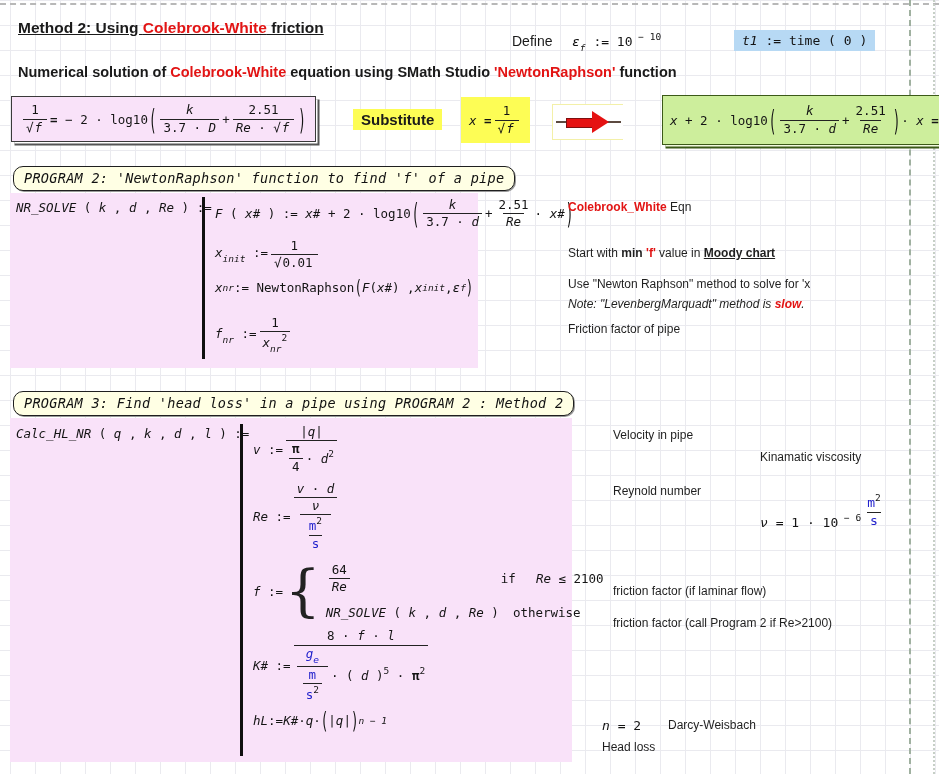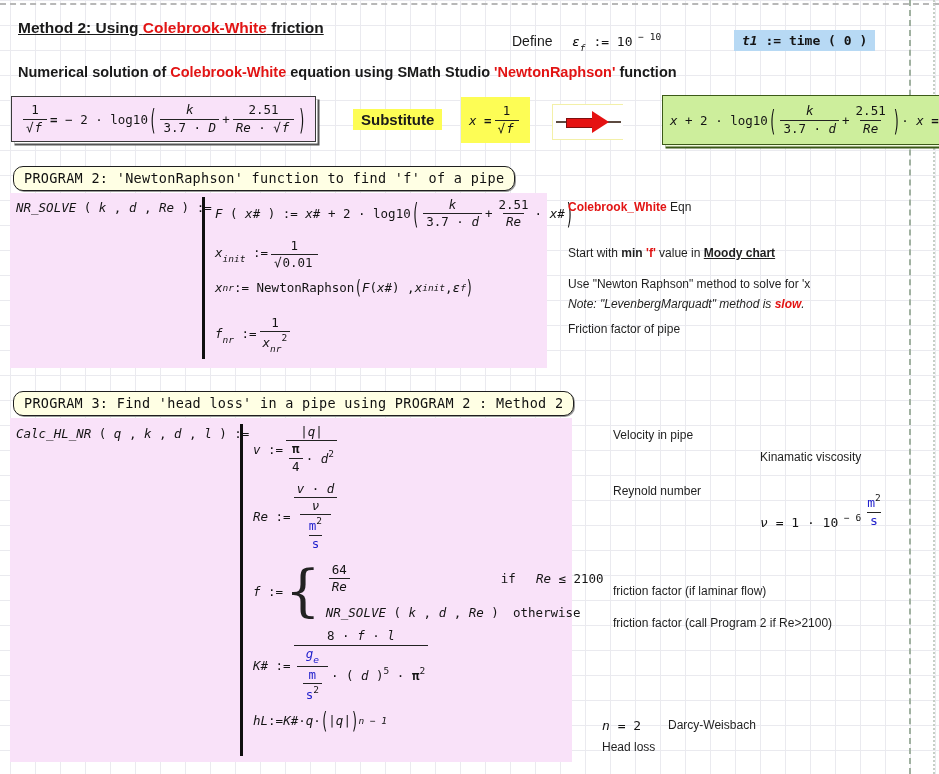"t1 := time ( 0" .bhl { font-weight: bold -> none }
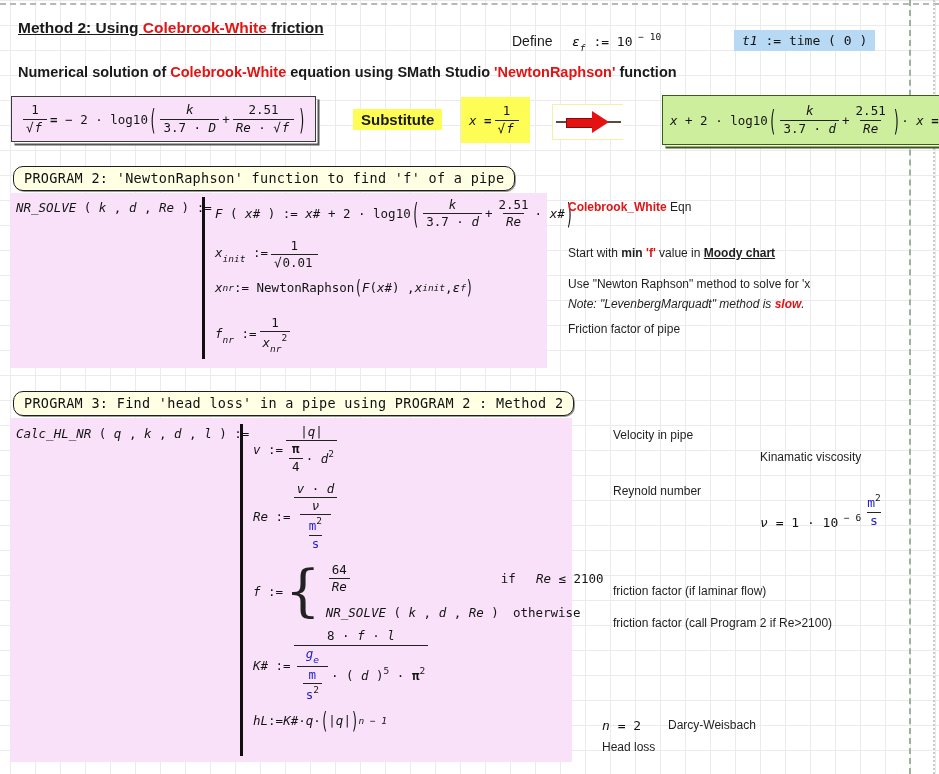"PROGRAM 2: 'NewtonRaphson' function to" .progbox { font-style: none -> italic }
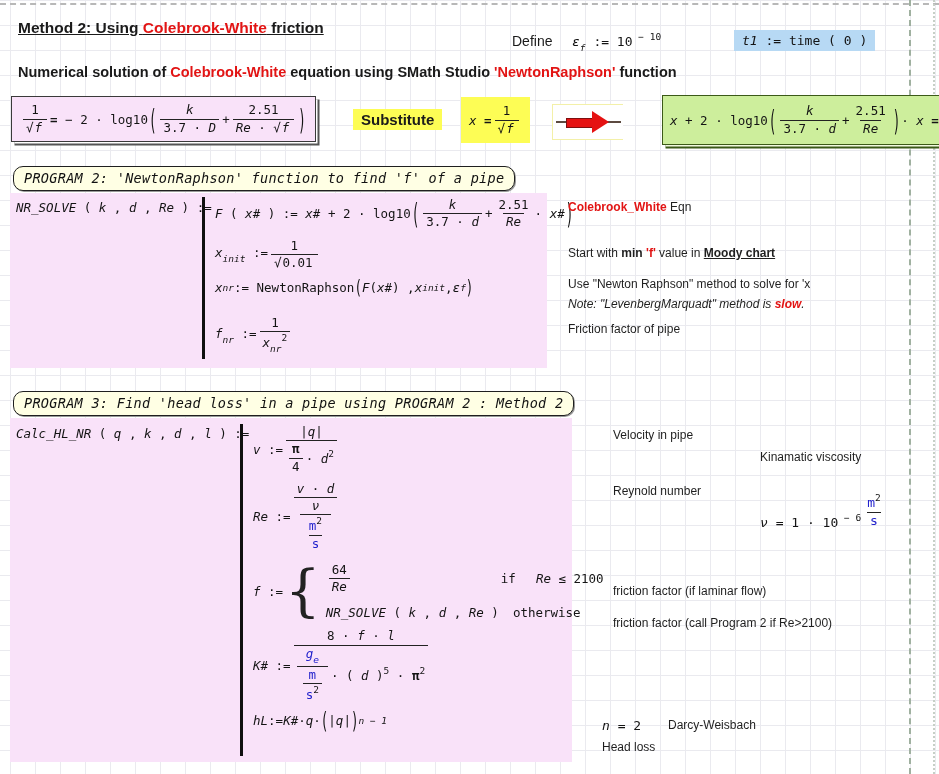"NR_SOLVE ( k , d , Re ) :=" div.region { width: 537px -> 468px }
